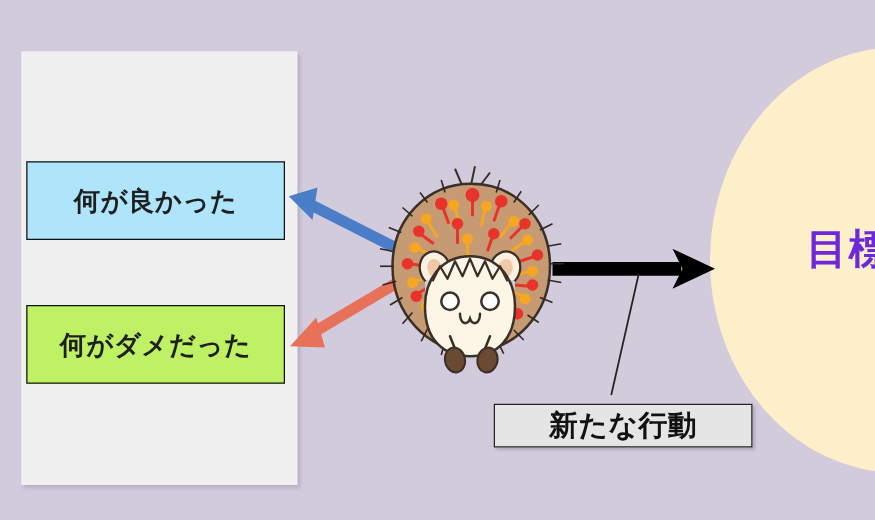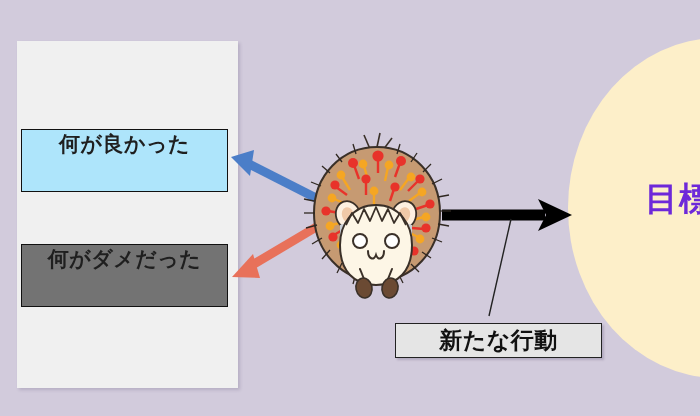"何が良かった" .chip { align-items: flex-start -> center }
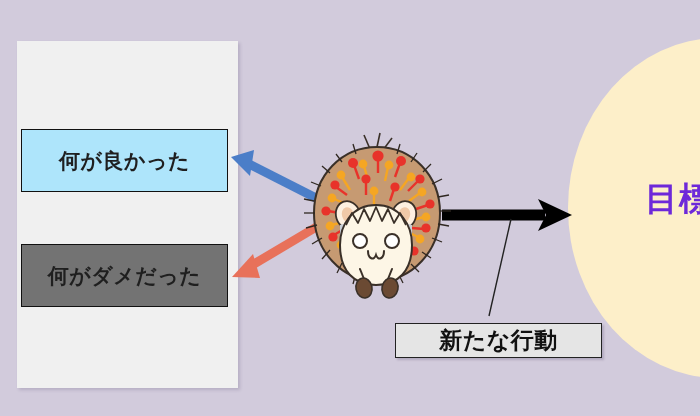"何がダメだった" .chip-bad { background: #737373 -> #bef264 }
